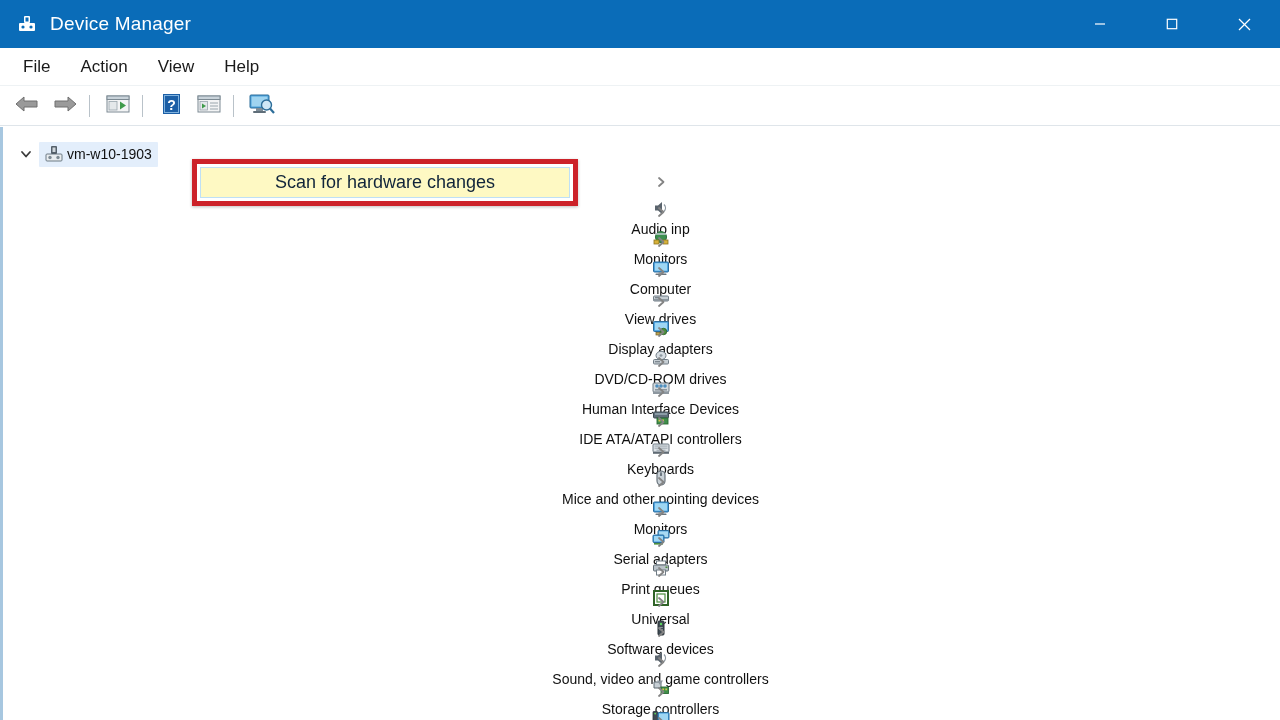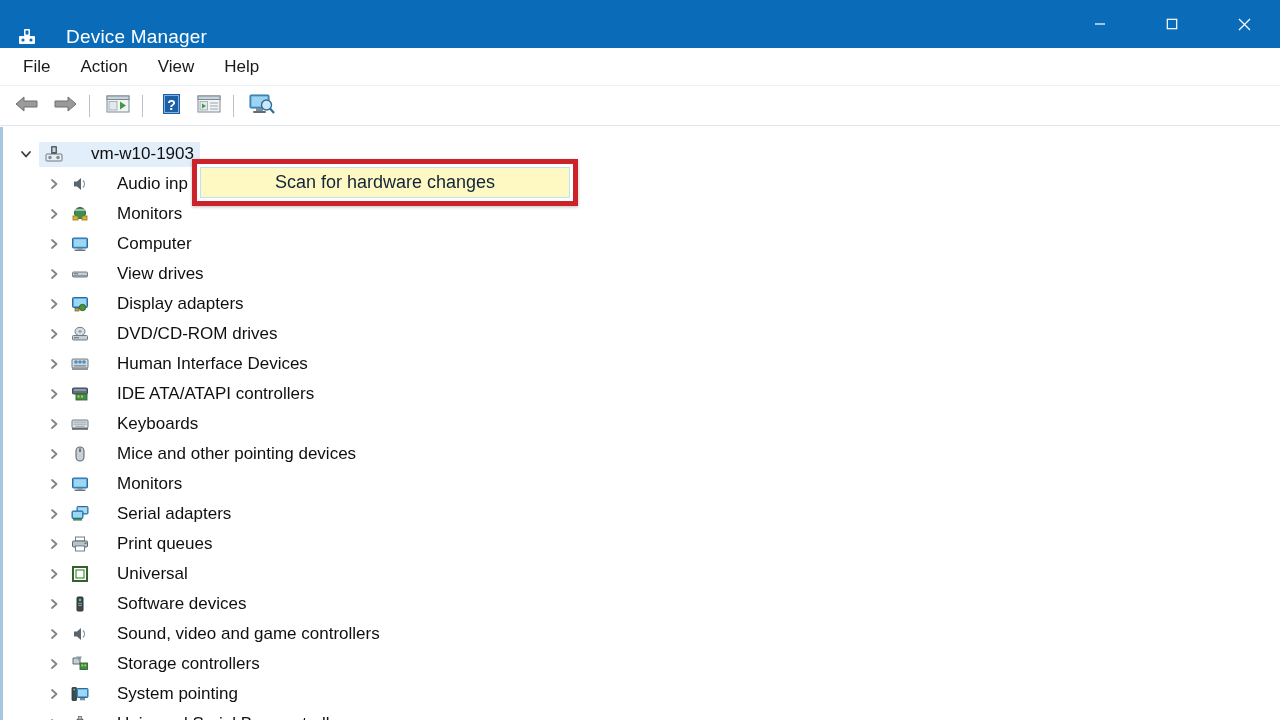"Device Manager" .titlebar { align-items: flex-end -> center; gap: 16px -> none }
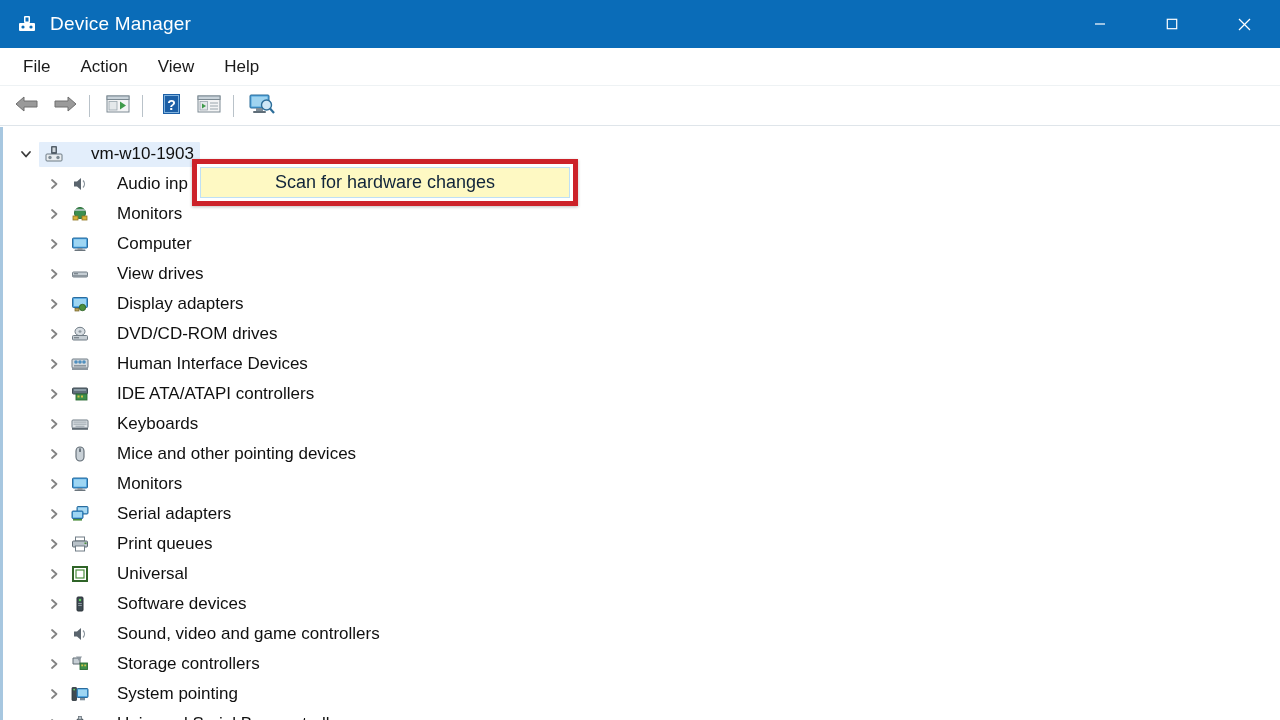"vm-w10-1903" .row .lbl { font-size: 17px -> 14px; margin-left: 24px -> 0 }
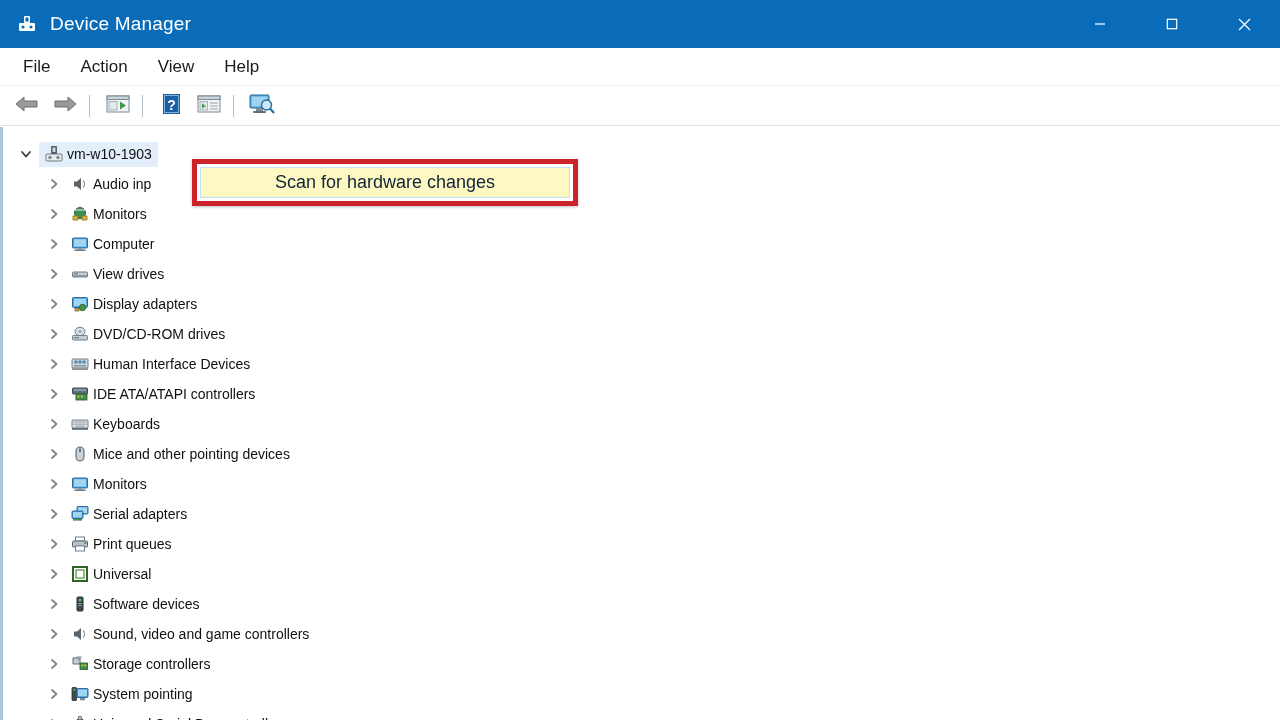"Audio inp" .row.child { flex-direction: none -> column }
